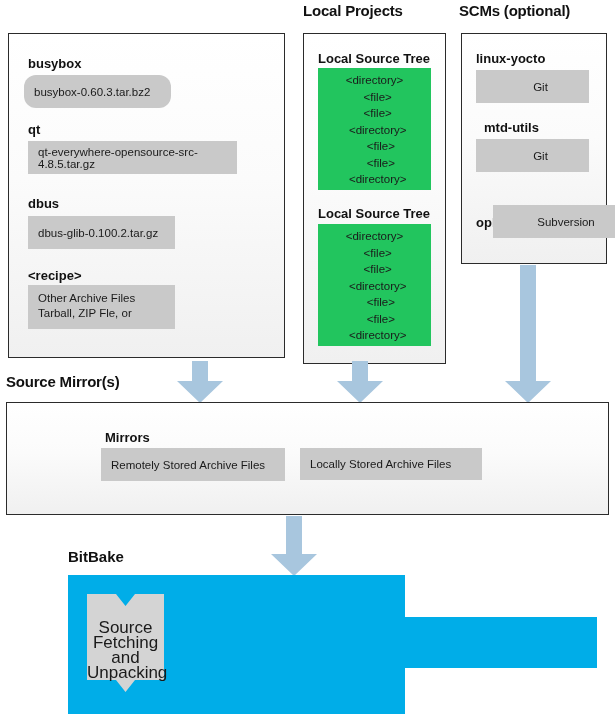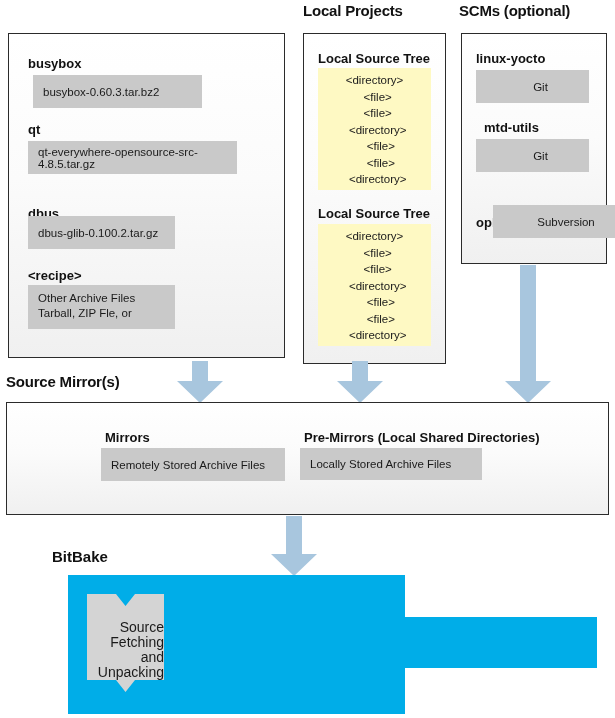"<directory>" .tree { background: #fef9c3 -> #22c55e }
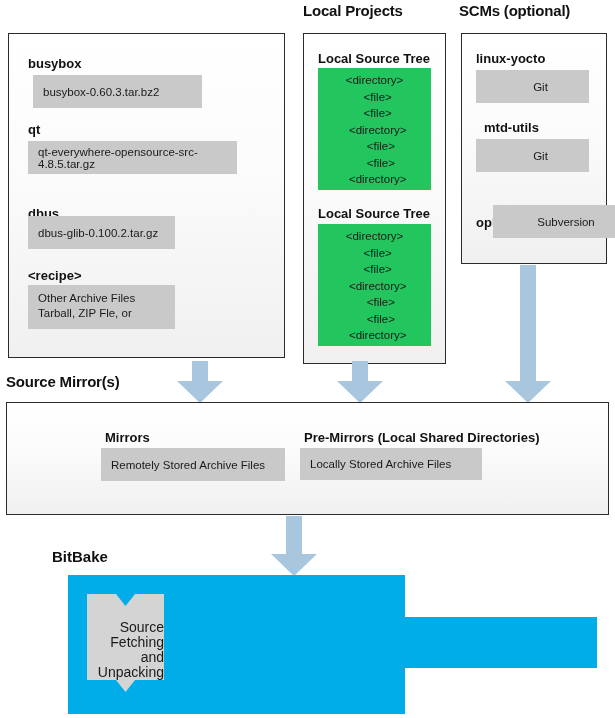"busybox-0.60.3.tar.bz2" div.chip { border-radius: none -> 12px; left: 33px -> 24px; width: 169px -> 147px }
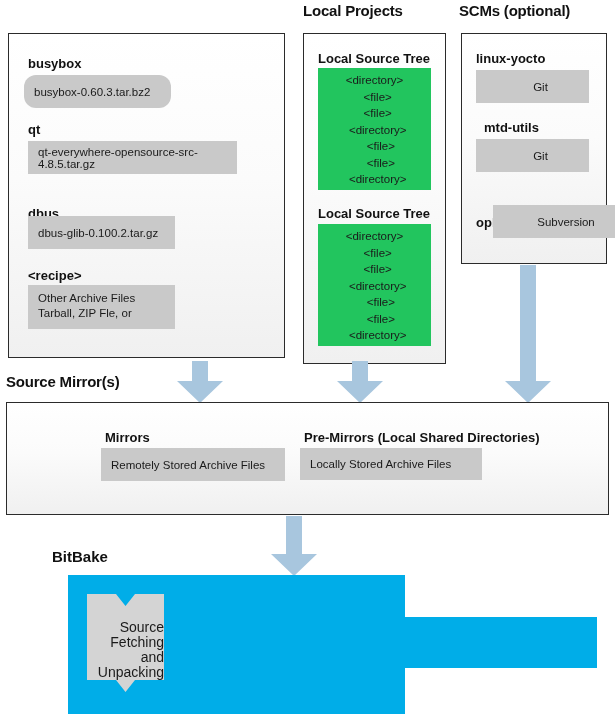"dbus" div.grp-label { margin-top: 10px -> none }
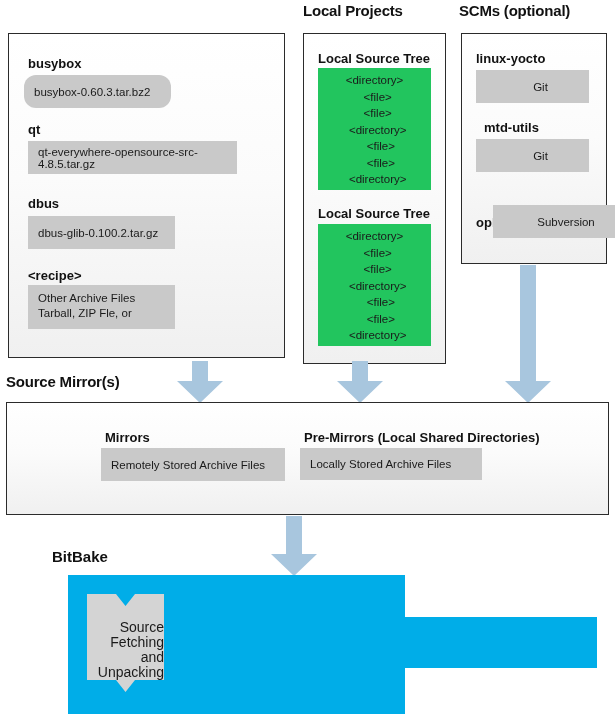"Pre-Mirrors (Local Shared Directories)" div.grp-label { html: <div>Pre-Mirrors (Local Shared Directories)</div> -> none }
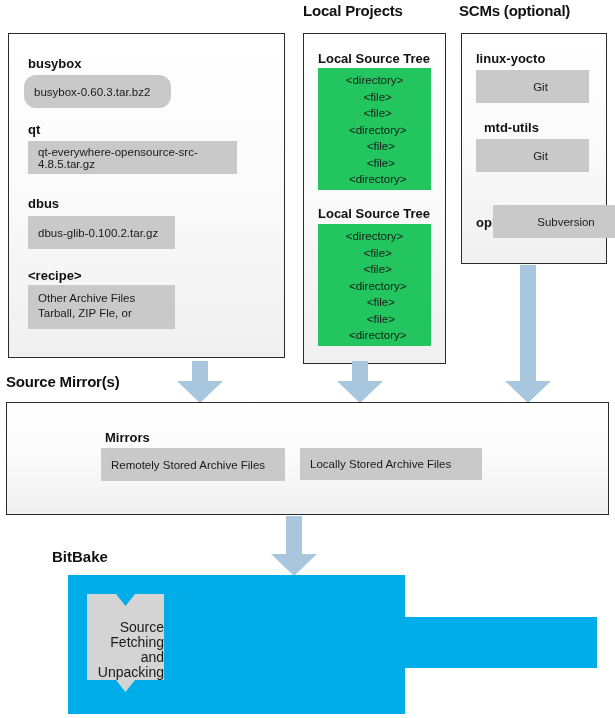"BitBake" div.bb-title { left: 52px -> 68px }
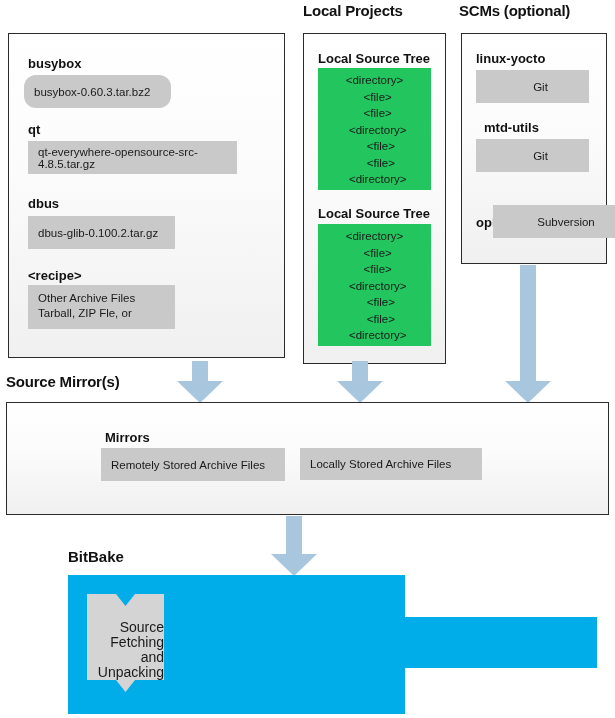"Source" .sf-label { font-size: 14px -> 17px; text-align: right -> center }
